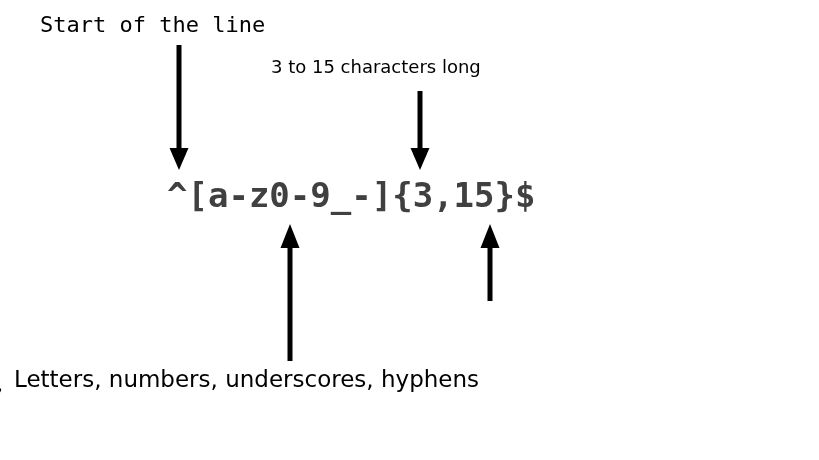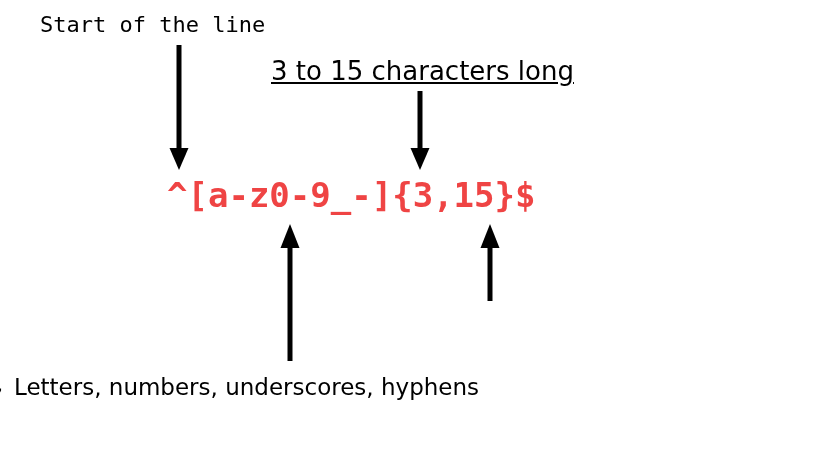"3 to 15 characters long" div.lbl { font-size: 26px -> 18px; text-decoration: underline -> none }
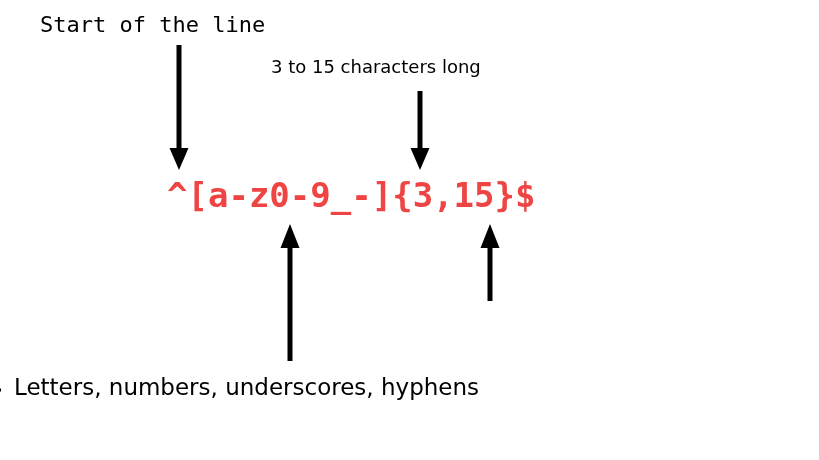"^[a-z0-9_-]{3,15}$" .regex { color: #ef4444 -> #404040 }
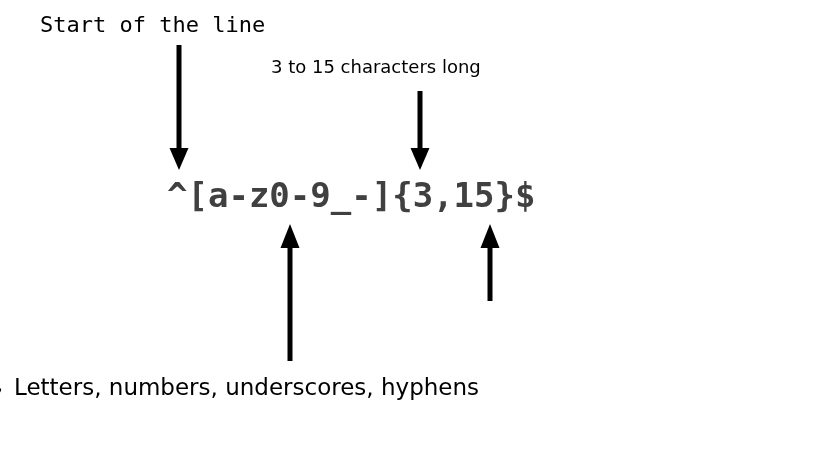"Letters, numbers, underscores, hyphens" div.lbl { top: 376px -> 368px }
